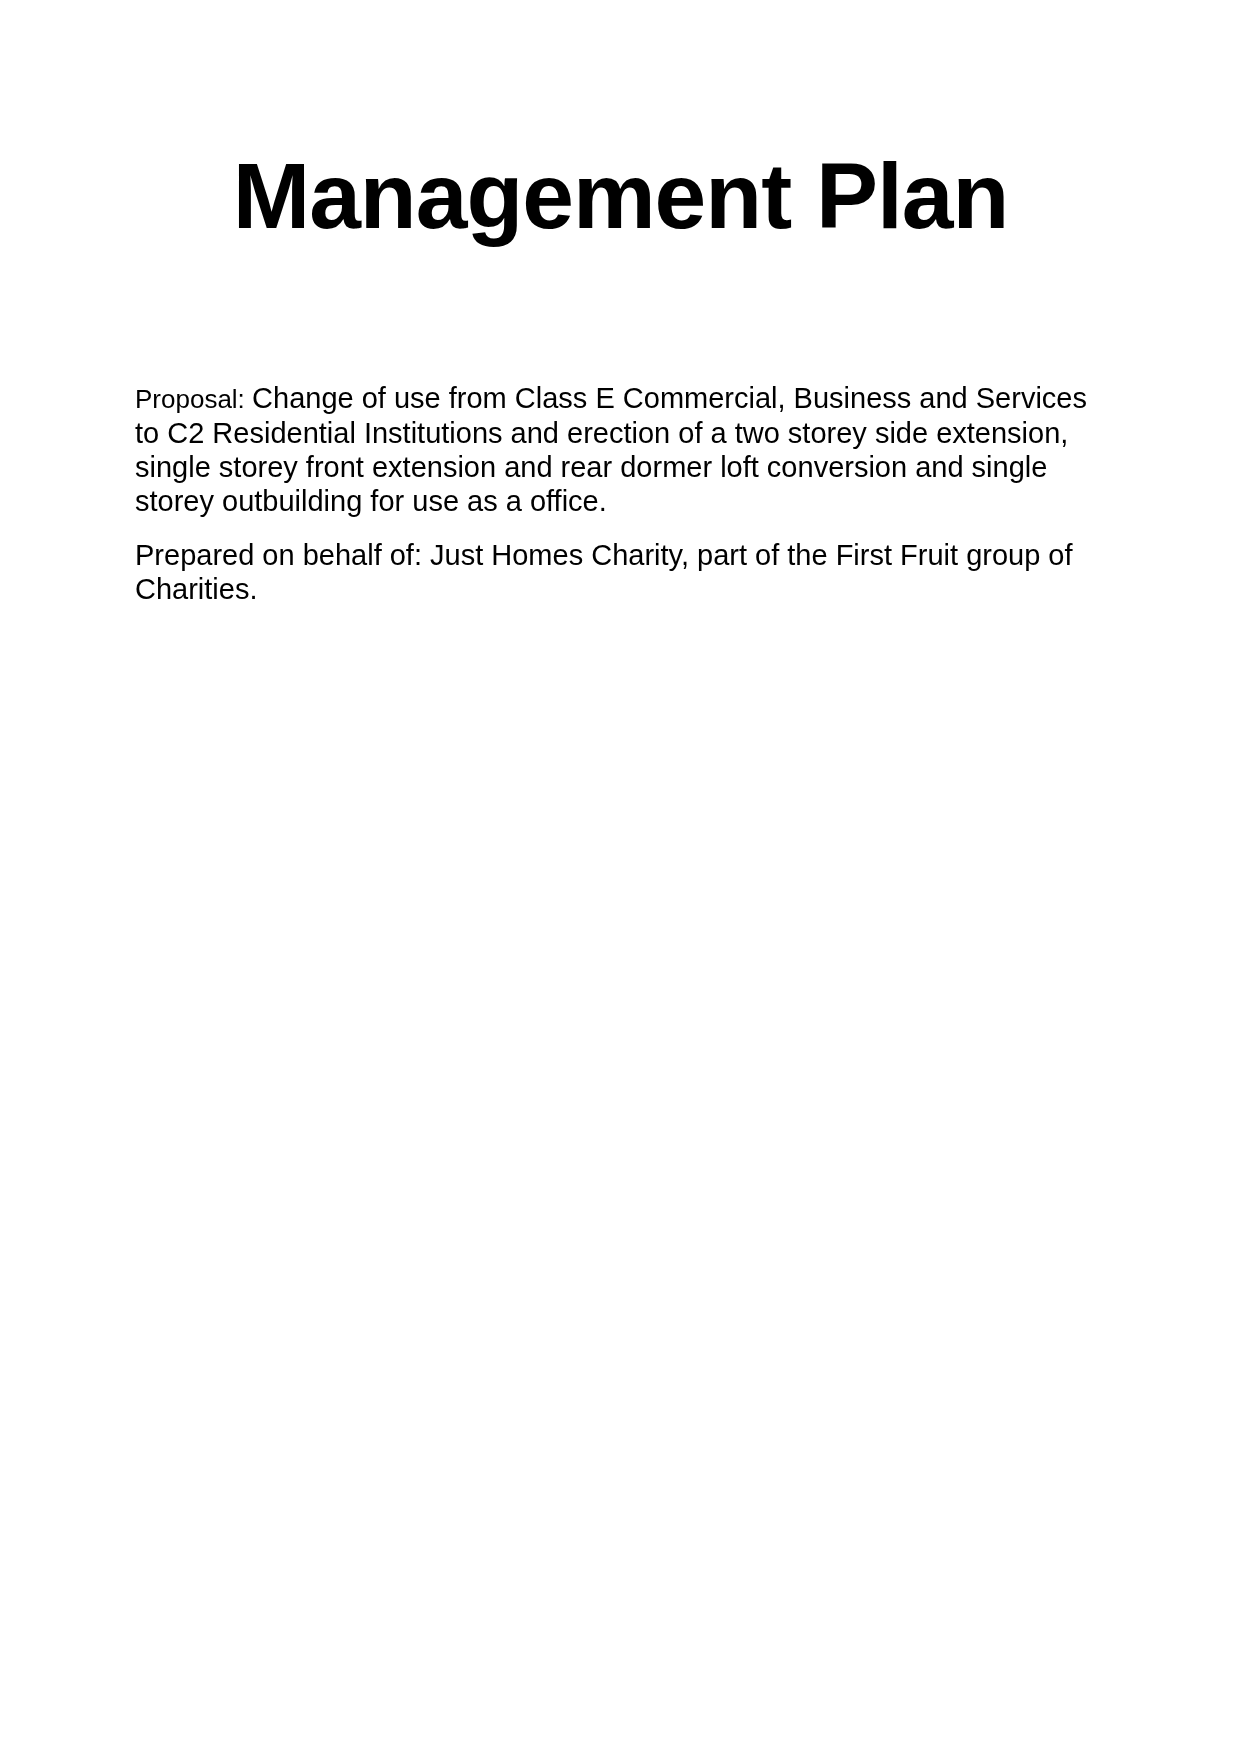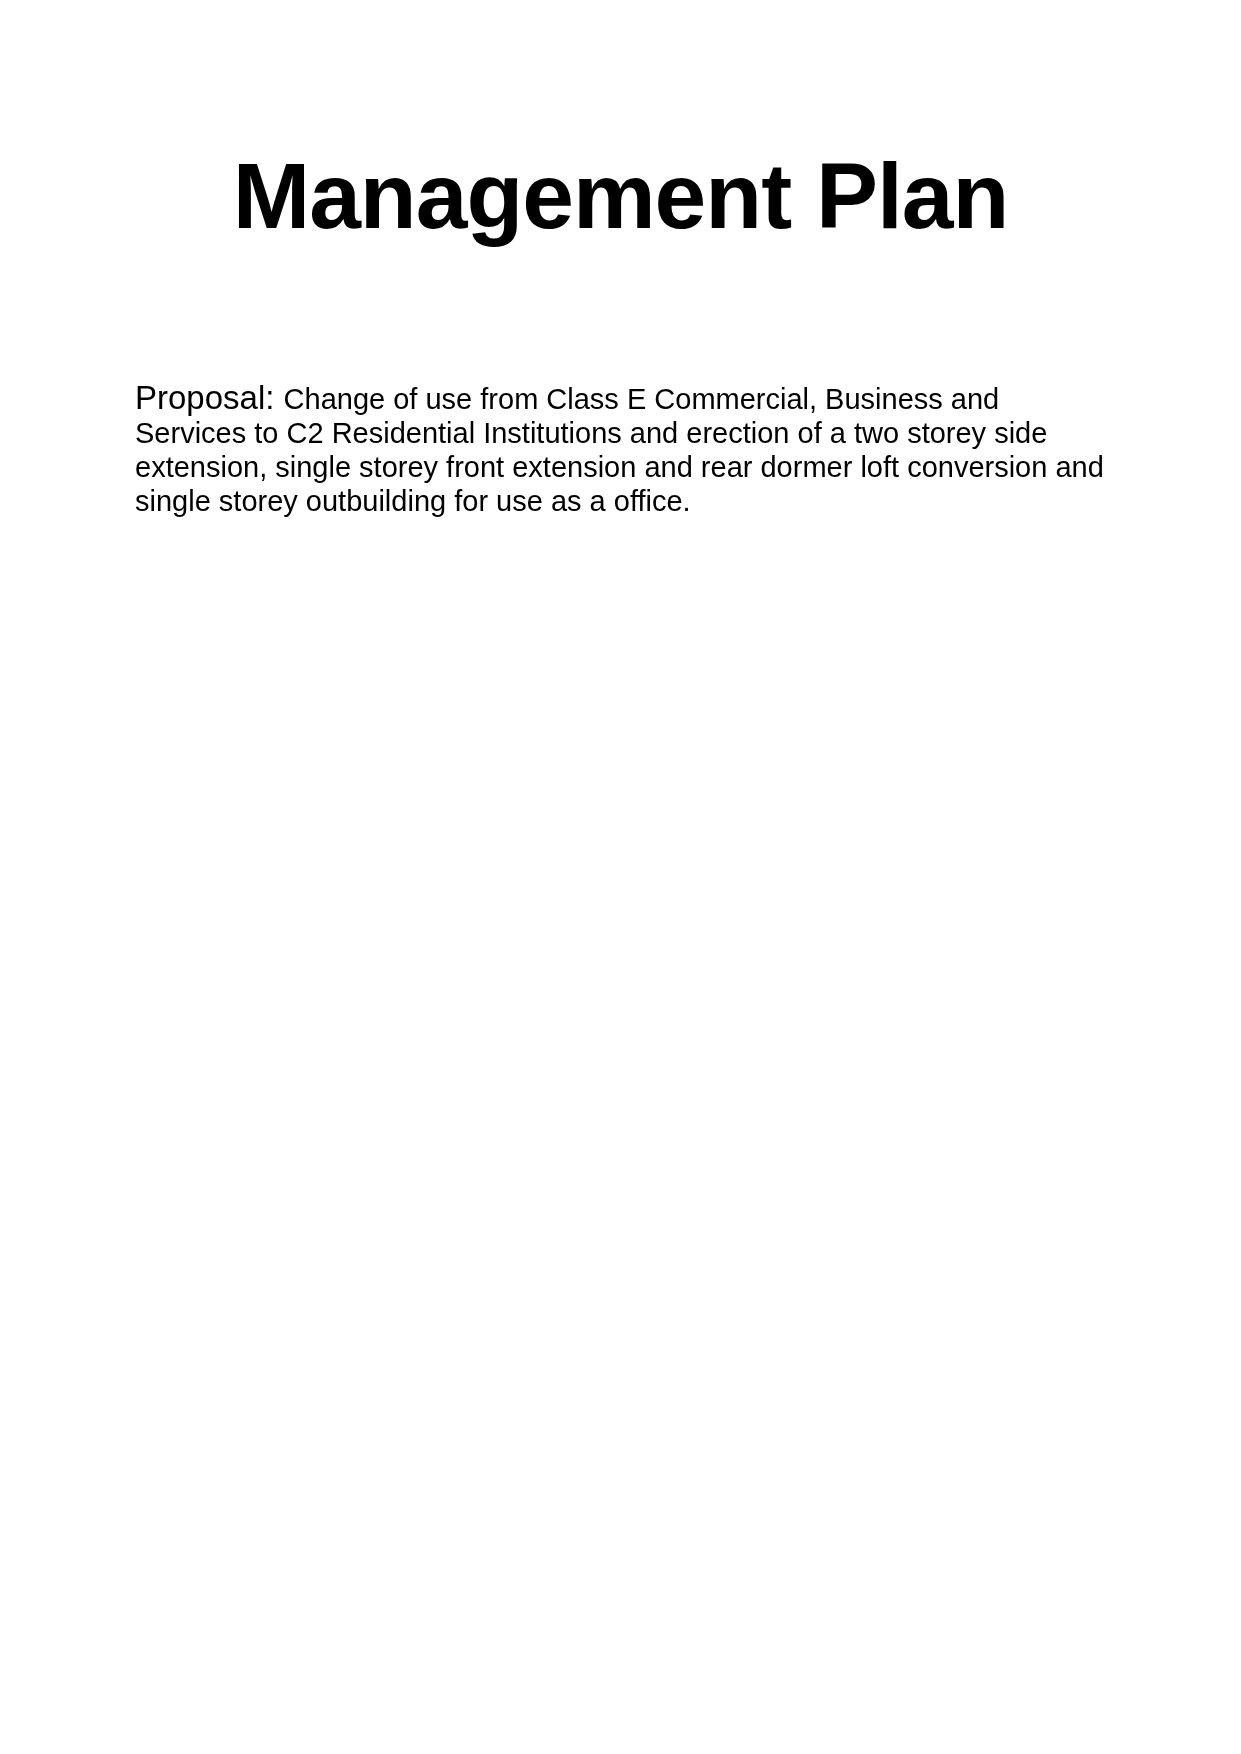"Proposal:" .para .lead-in { font-size: 33px -> 26px }
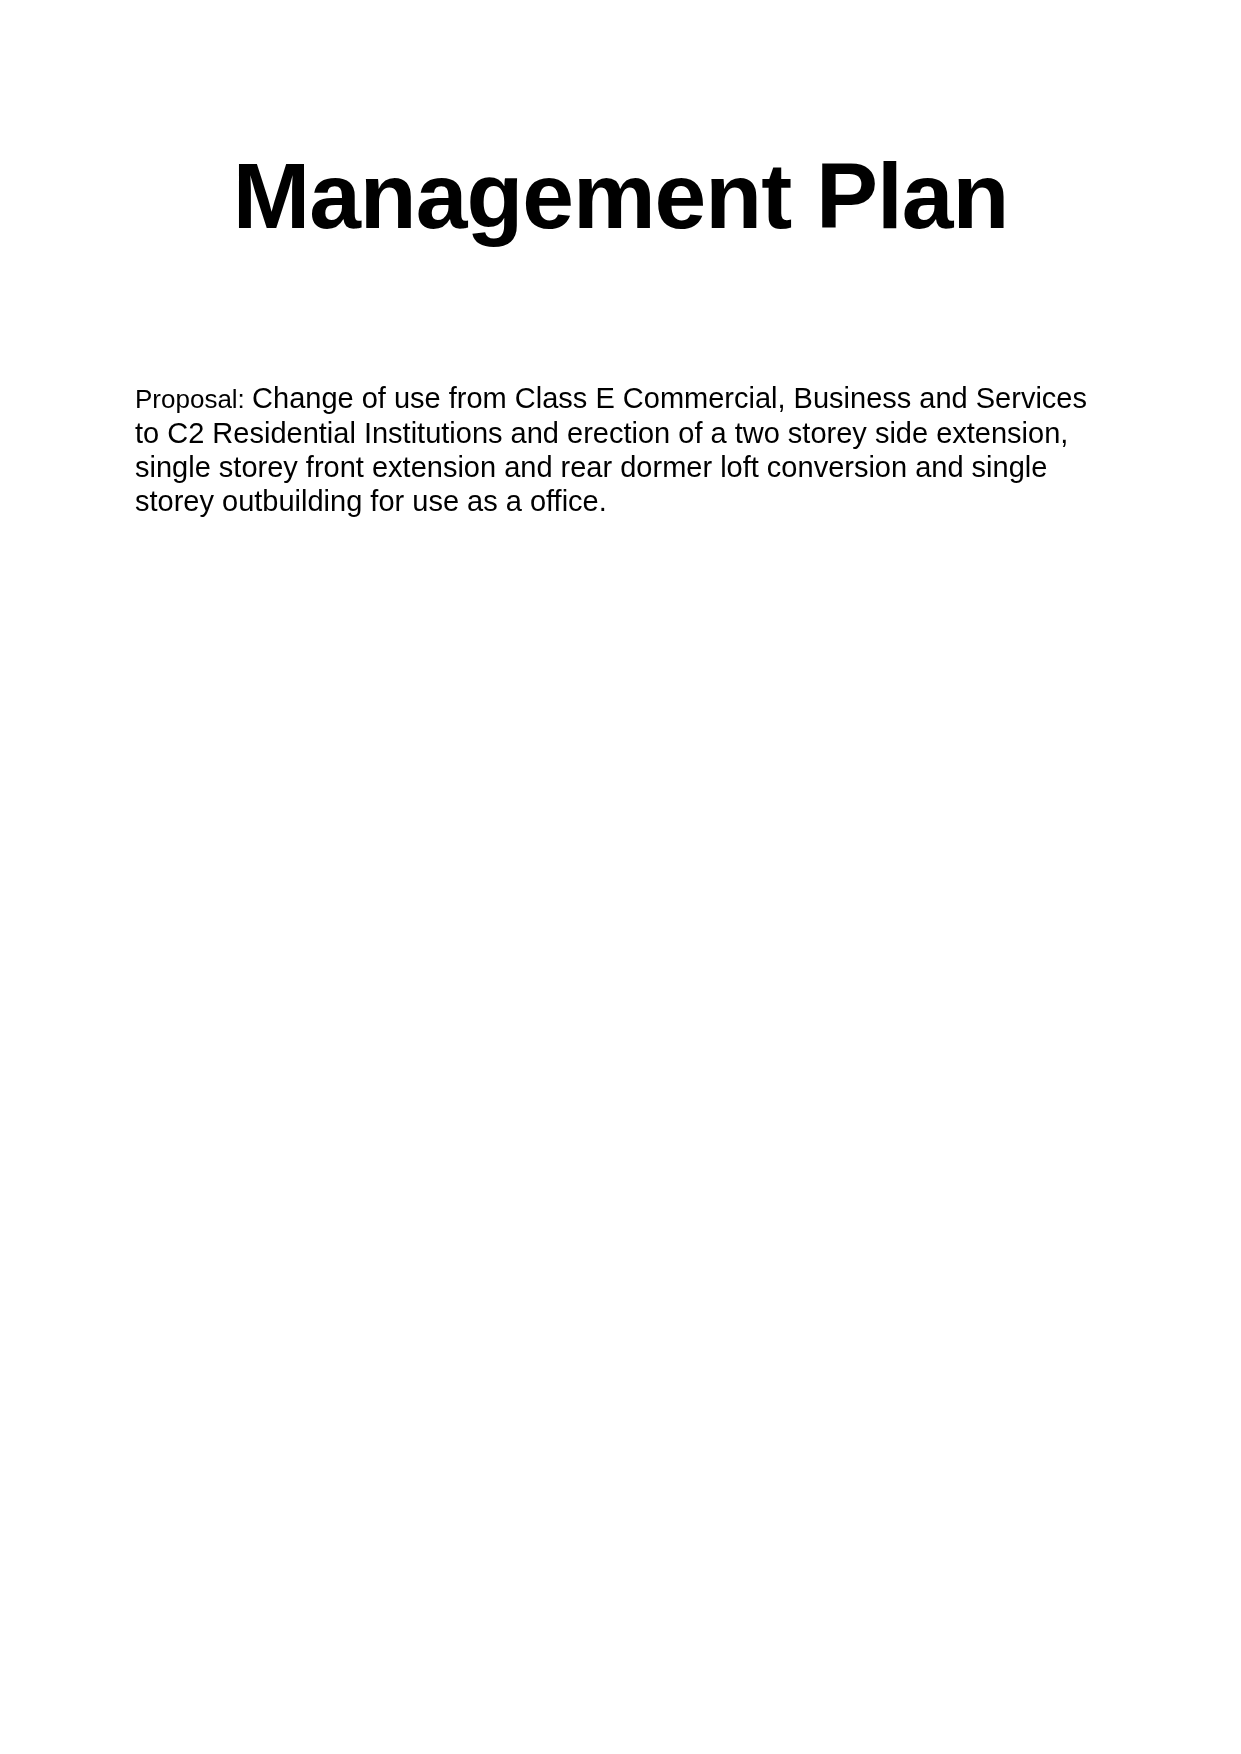"Prepared on behalf of: Just" p.para { html: none -> <p>Prepared on behalf of: Just Homes Charity, part of the First Fruit group of Charities.</p> }
